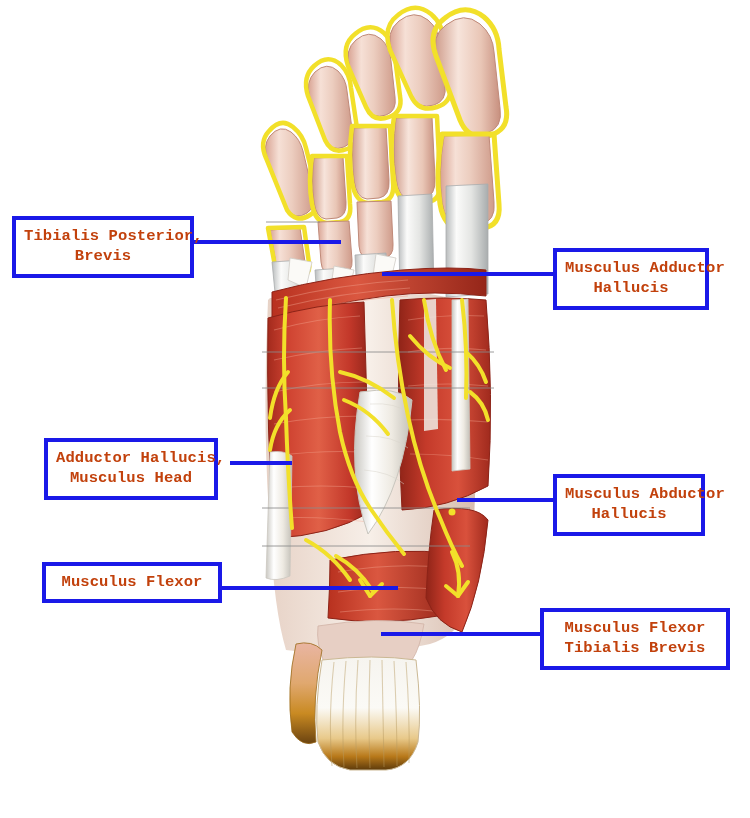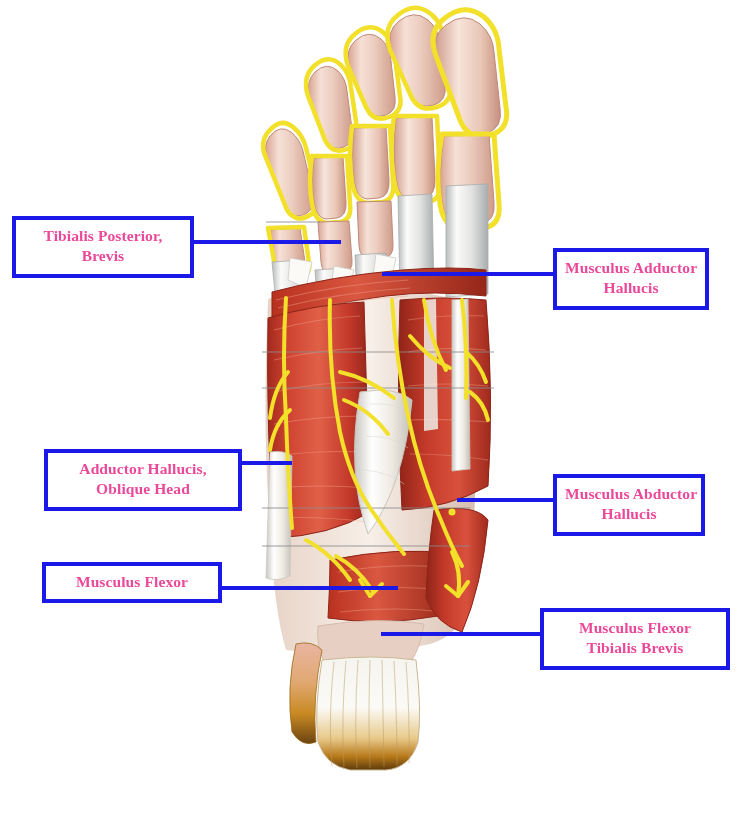"Tibialis Posterior," .callout { color: #ec4899 -> #c2410c; font-family: Liberation Serif, serif -> Liberation Mono, monospace }
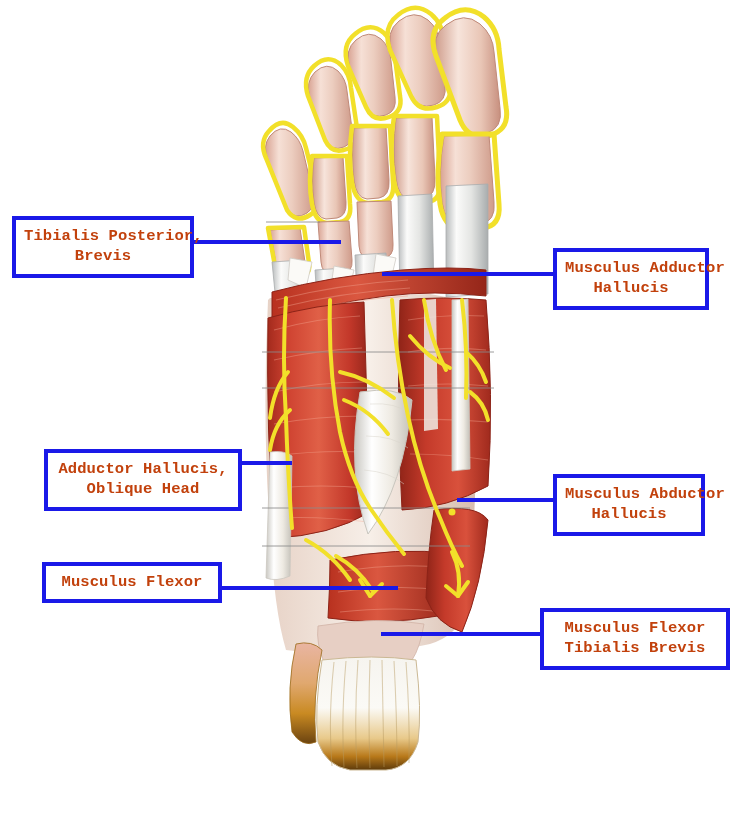"Adductor Hallucis," div.callout { top: 449px -> 438px; width: 198px -> 174px }
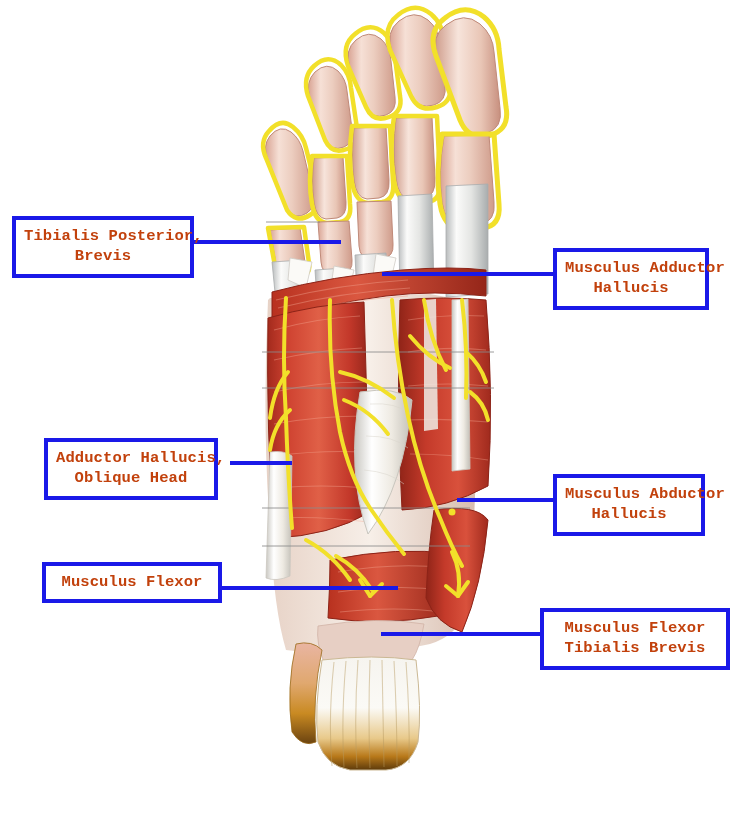"Oblique Head" span.ln { text: Oblique -> Musculus }
